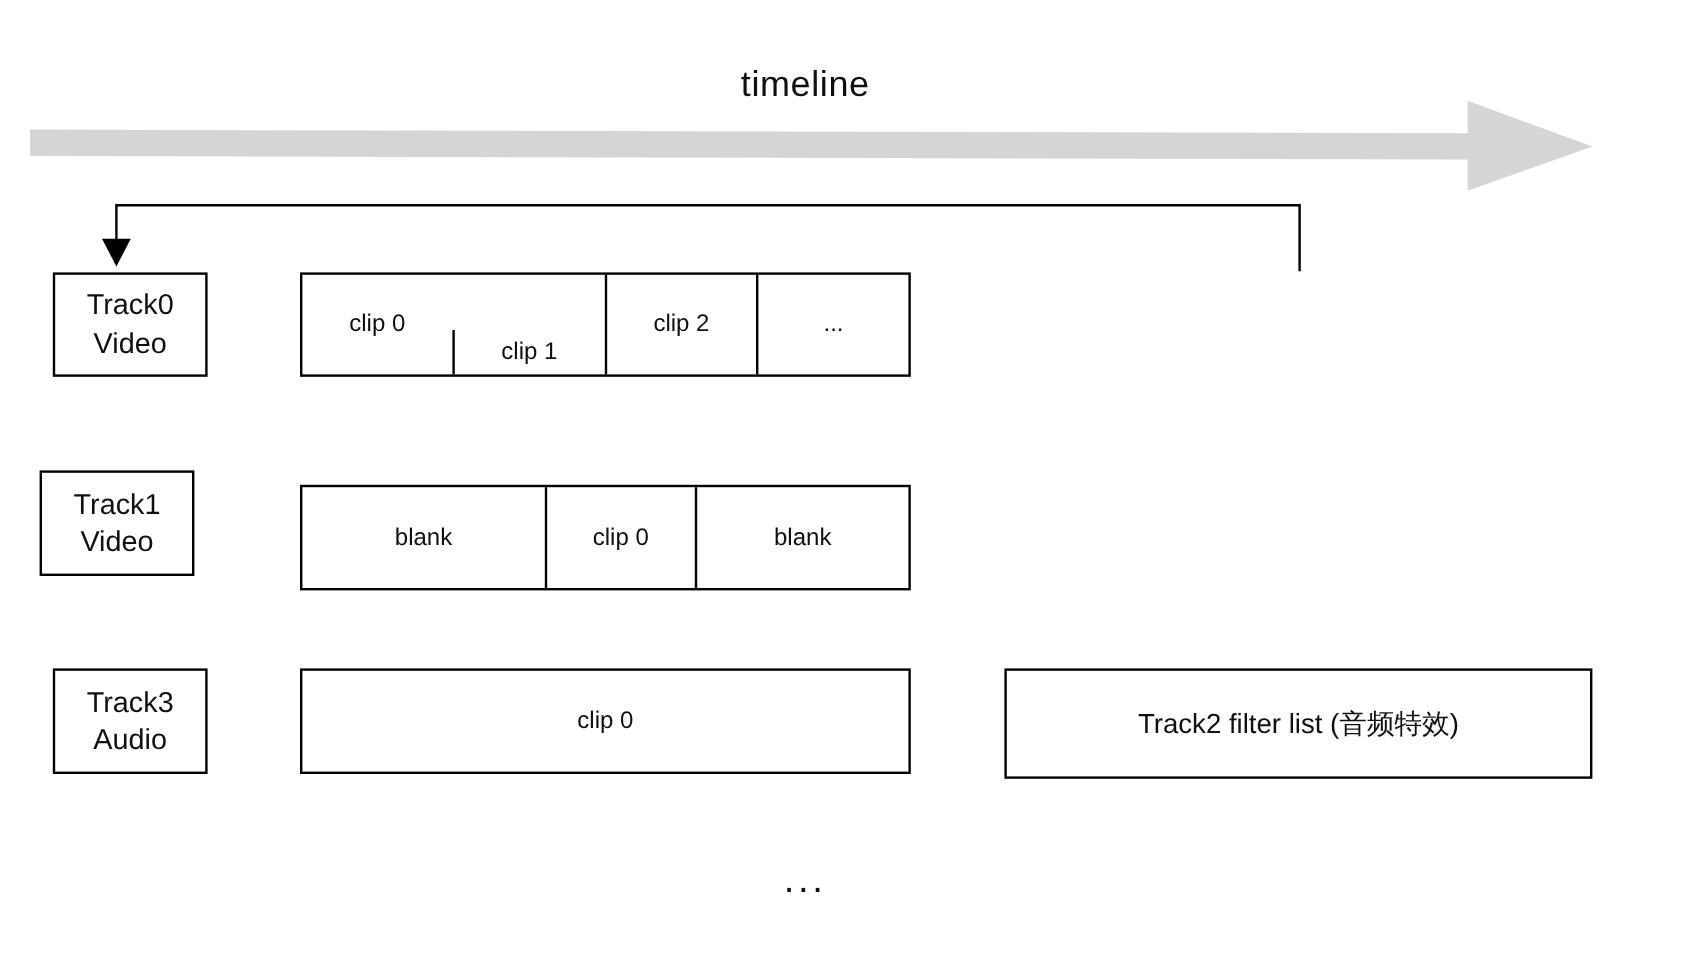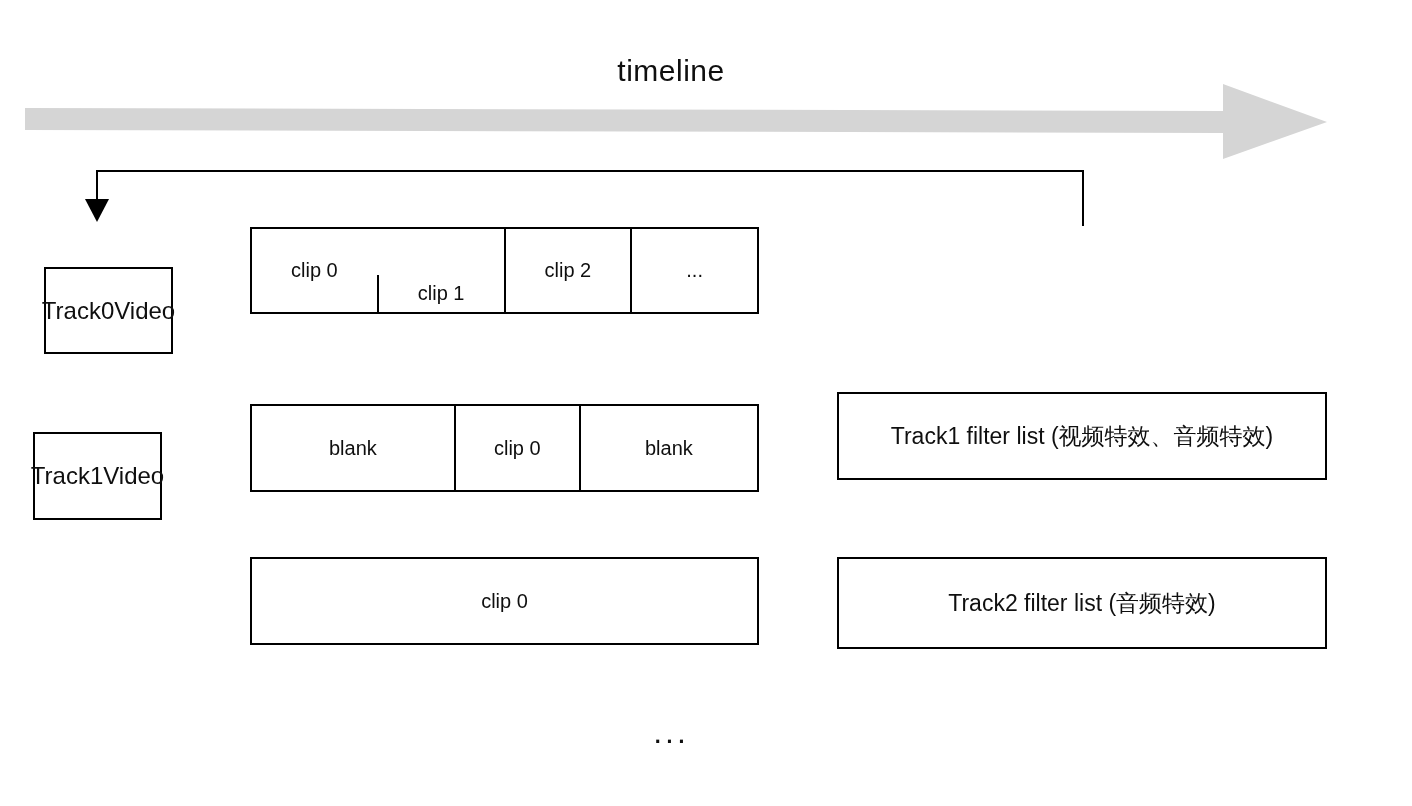"Track0" .track-label-box { flex-direction: row -> column; margin-top: 40px -> none }
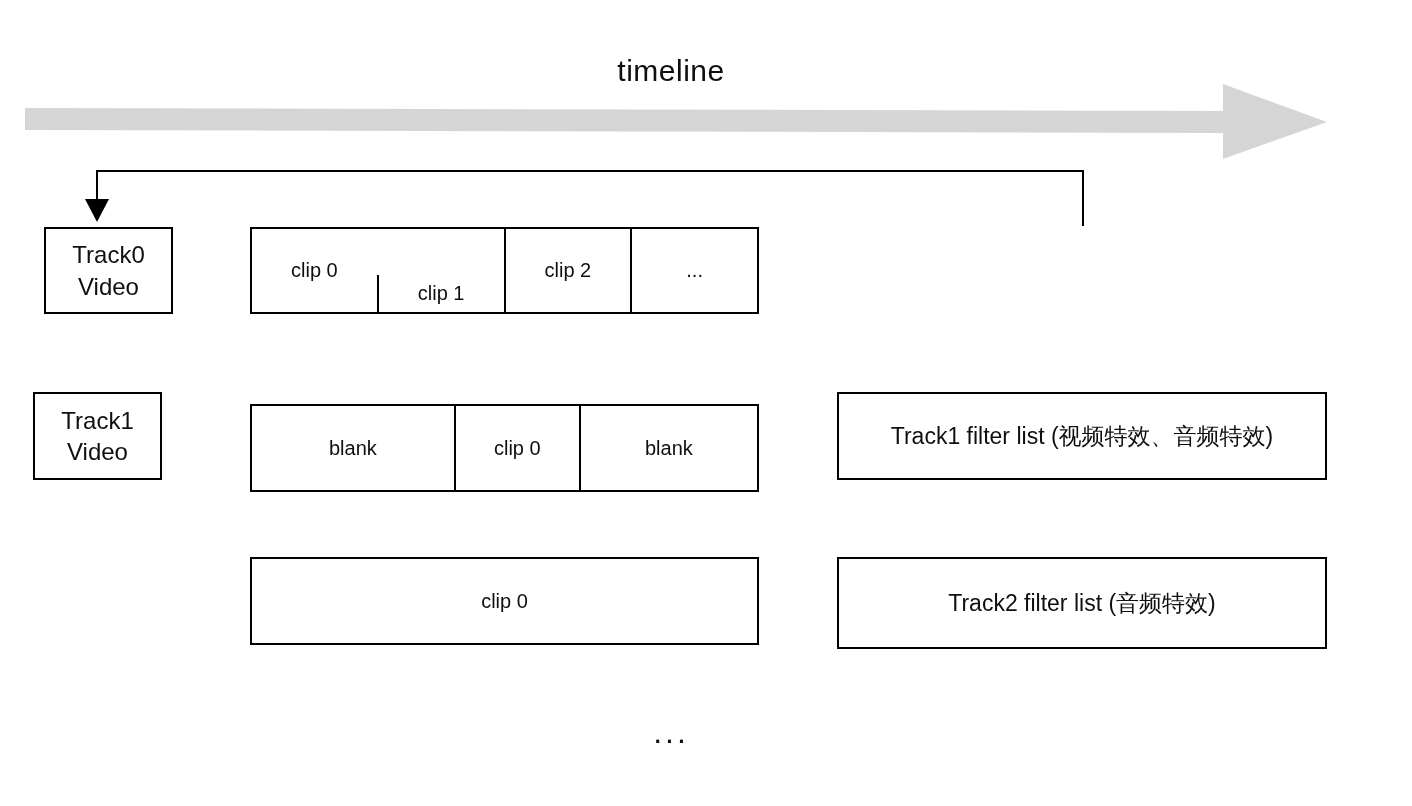"Track1 filter list (视频特效、音频特效)" div.box { html: <div>Track1 filter list (视频特效、音频特效)</div> -> none }
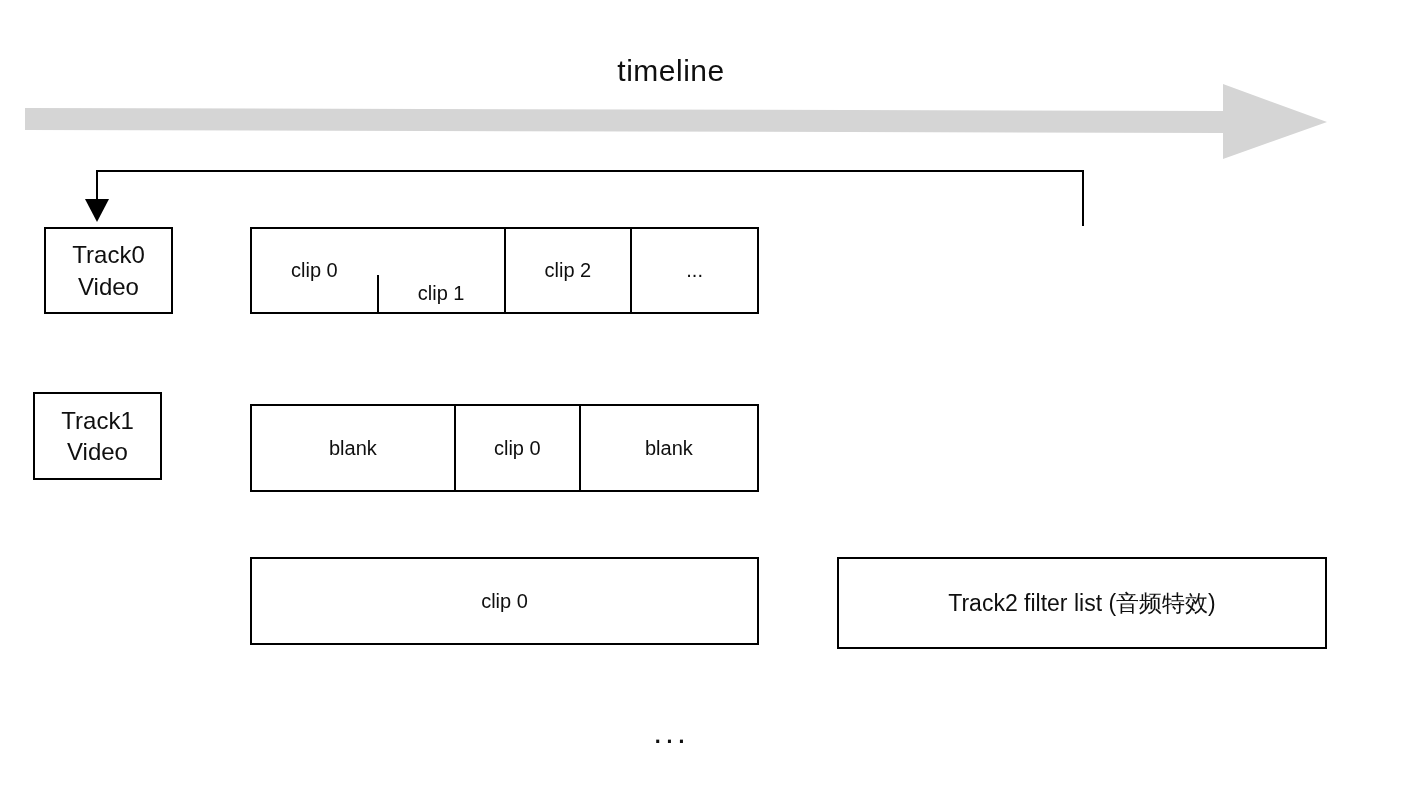"Track3" div.box { html: none -> <div> <span>Track3</span> <span>Audio</span> </div> }
